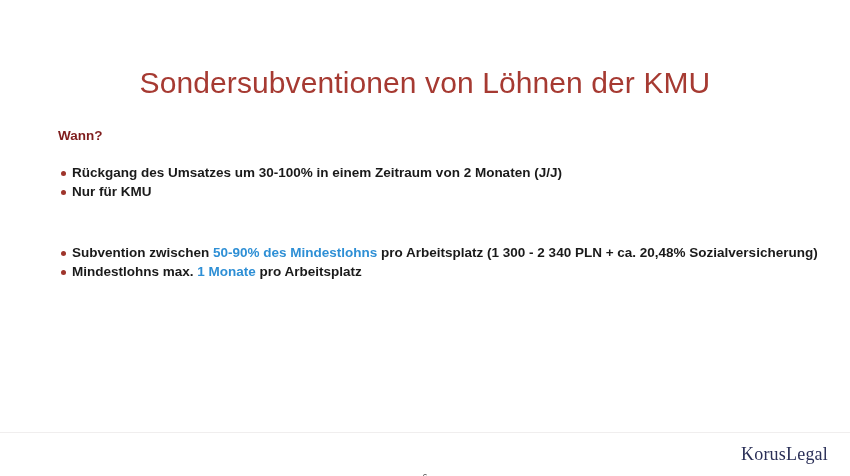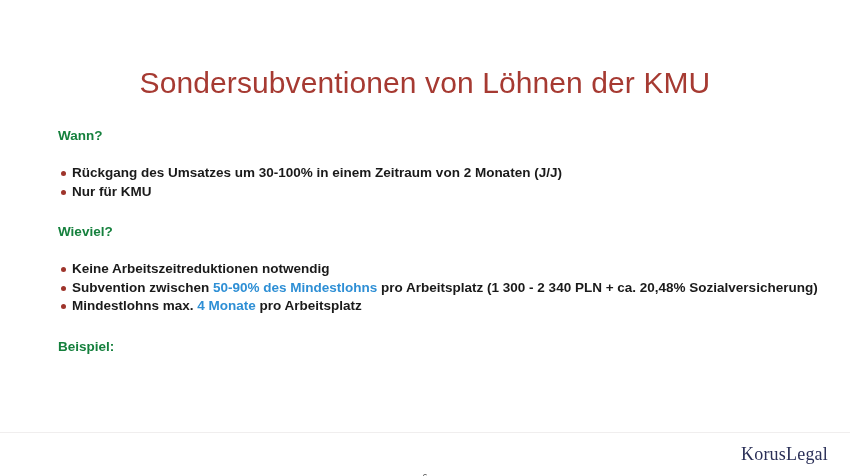"Wann?" .section-head { color: #15803d -> #7f1d1d }
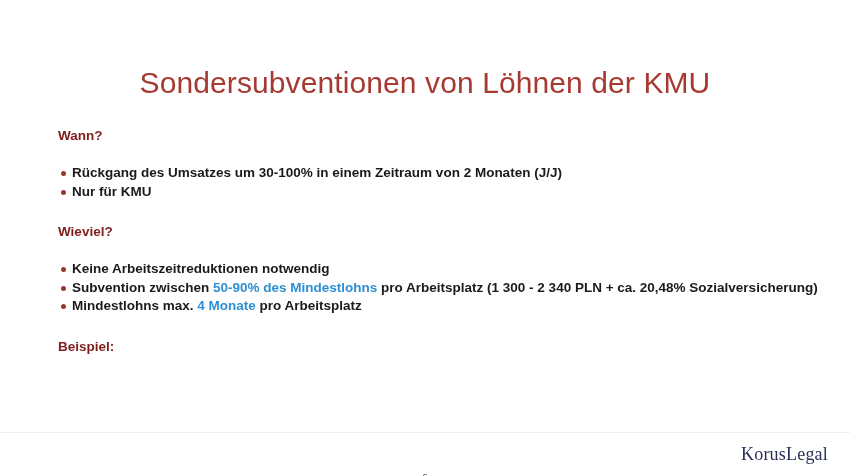"Wieviel?" div.section-head { html: <div>Wieviel?</div> -> none }
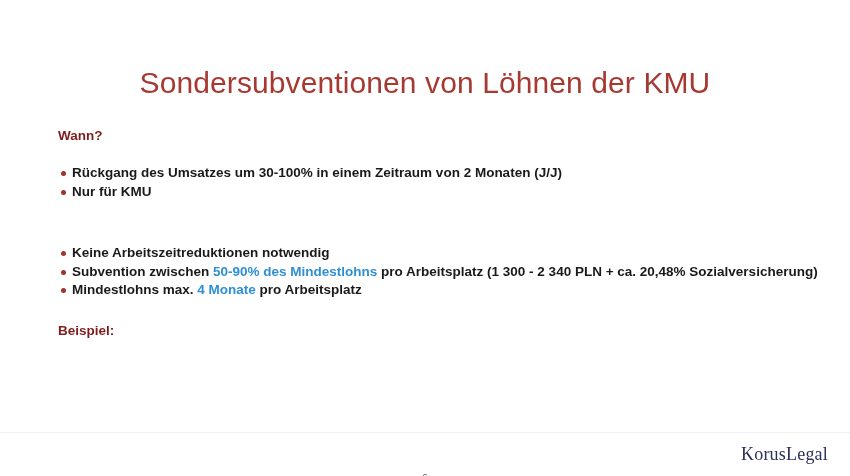"Keine Arbeitszeitreduktionen notwendig" li.bullet-item { html: <li><span>Keine Arbeitszeitreduktionen notwendig</span></li> -> none }
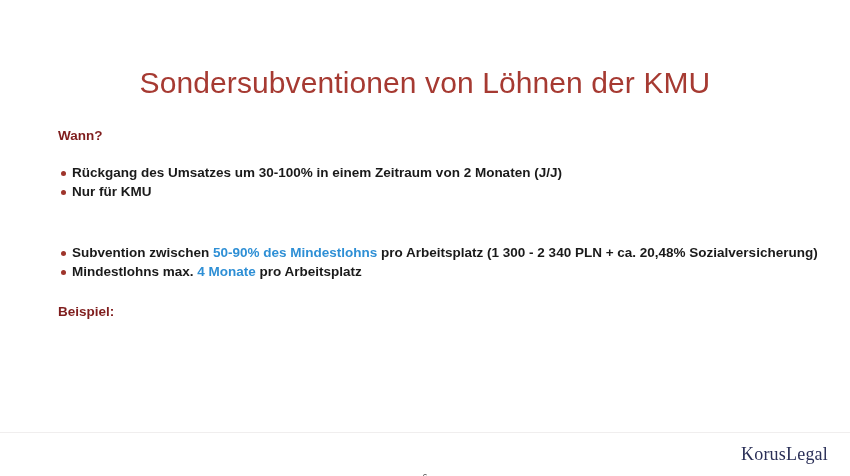"4 Monate" span.hl-blue { text: 4 -> 1 }
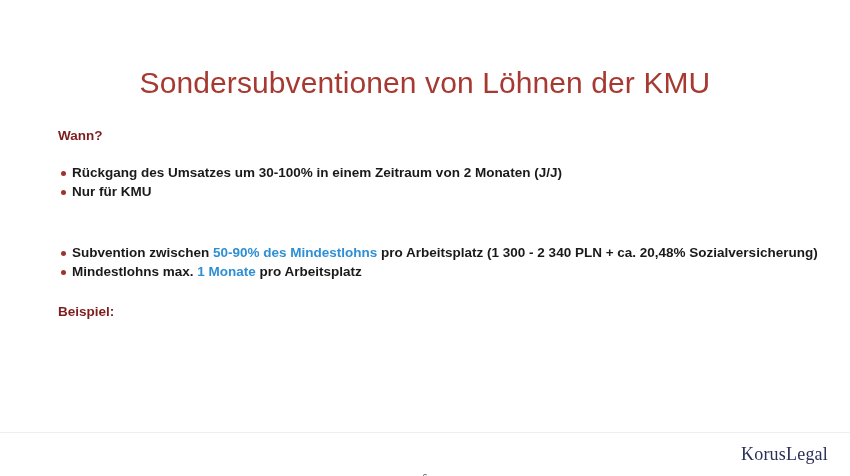"Beispiel:" div.section-head { html: <div>Beispiel:</div> -> none }
